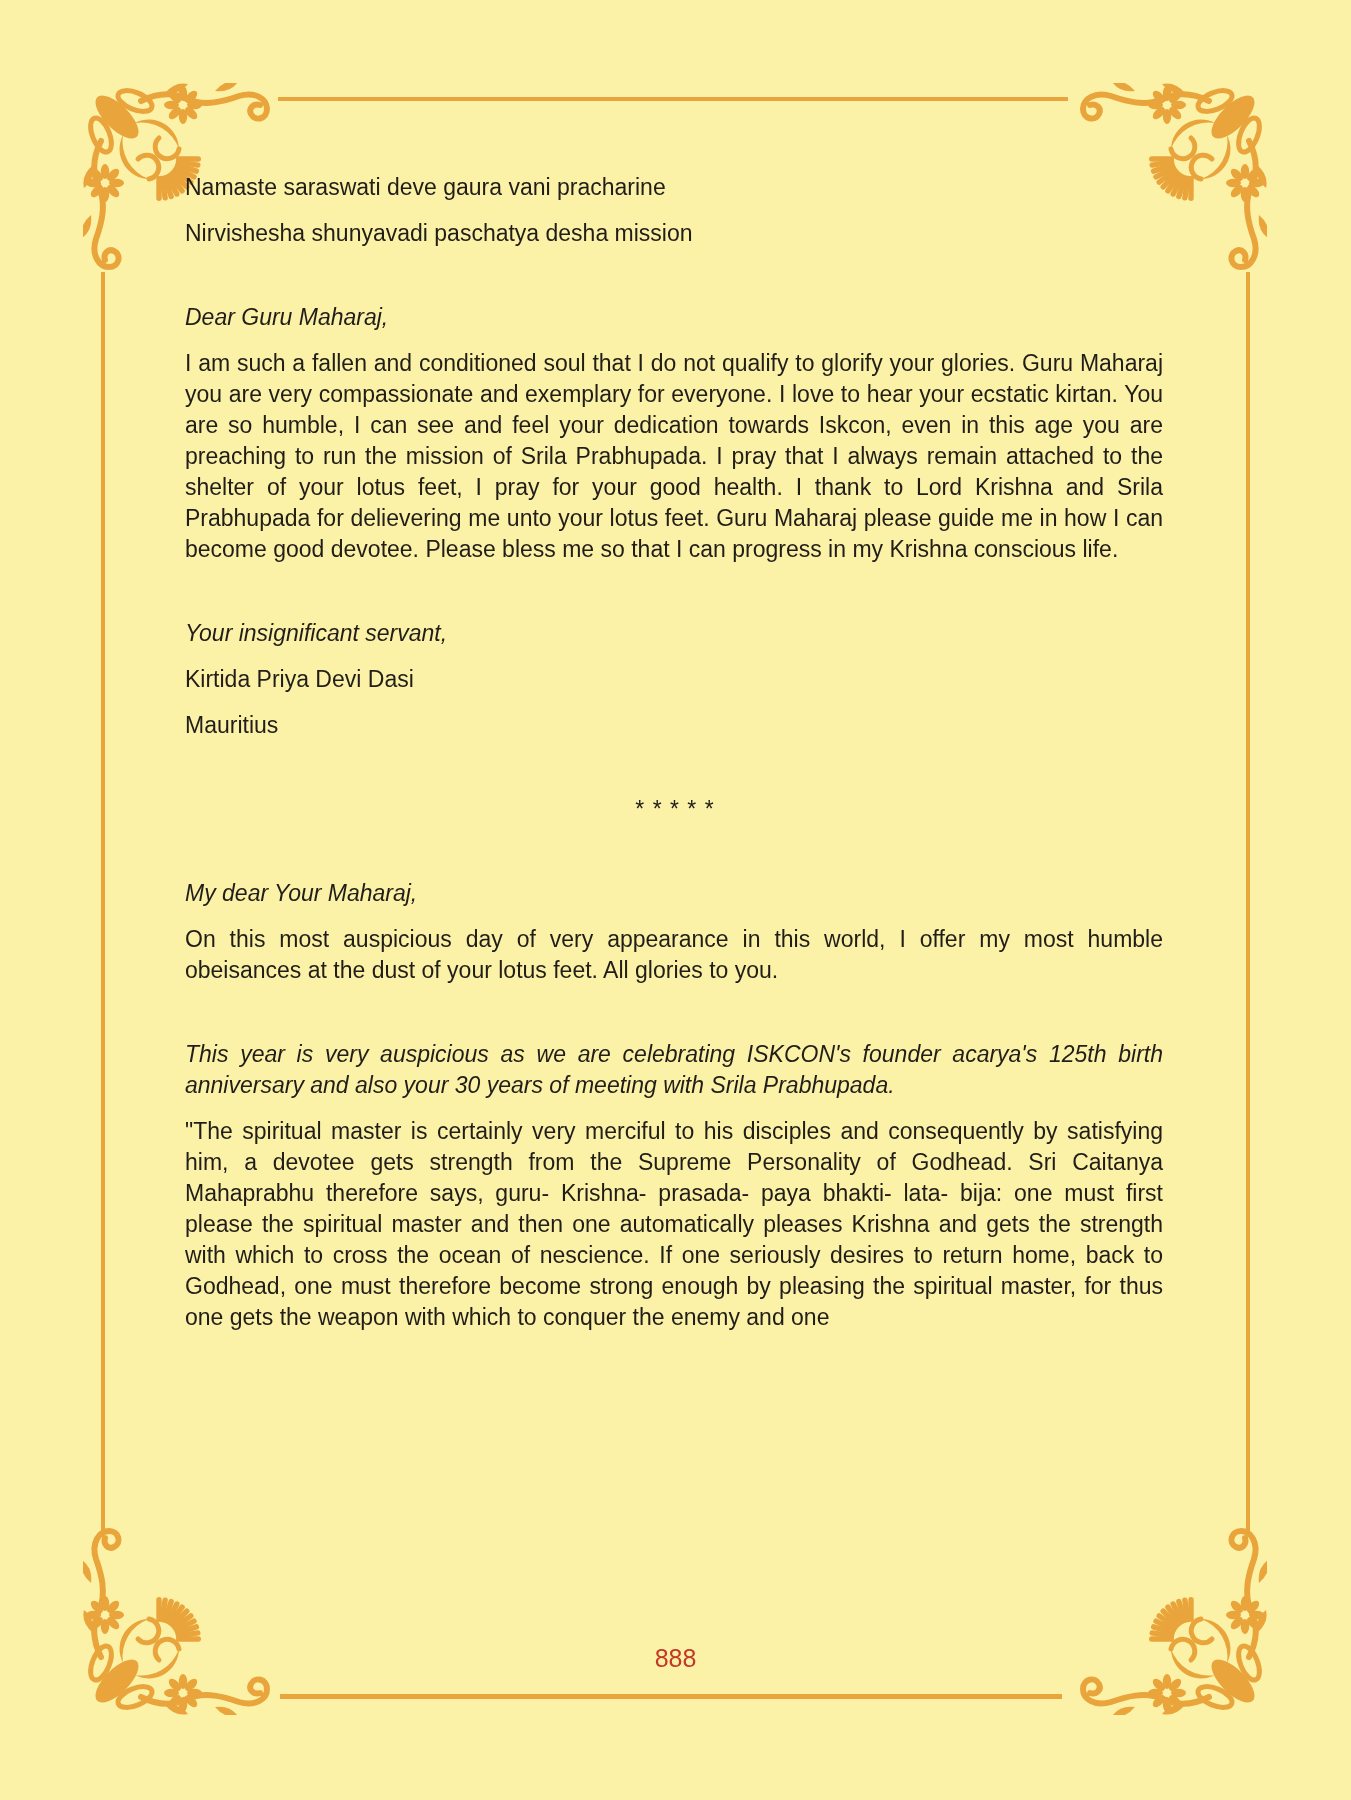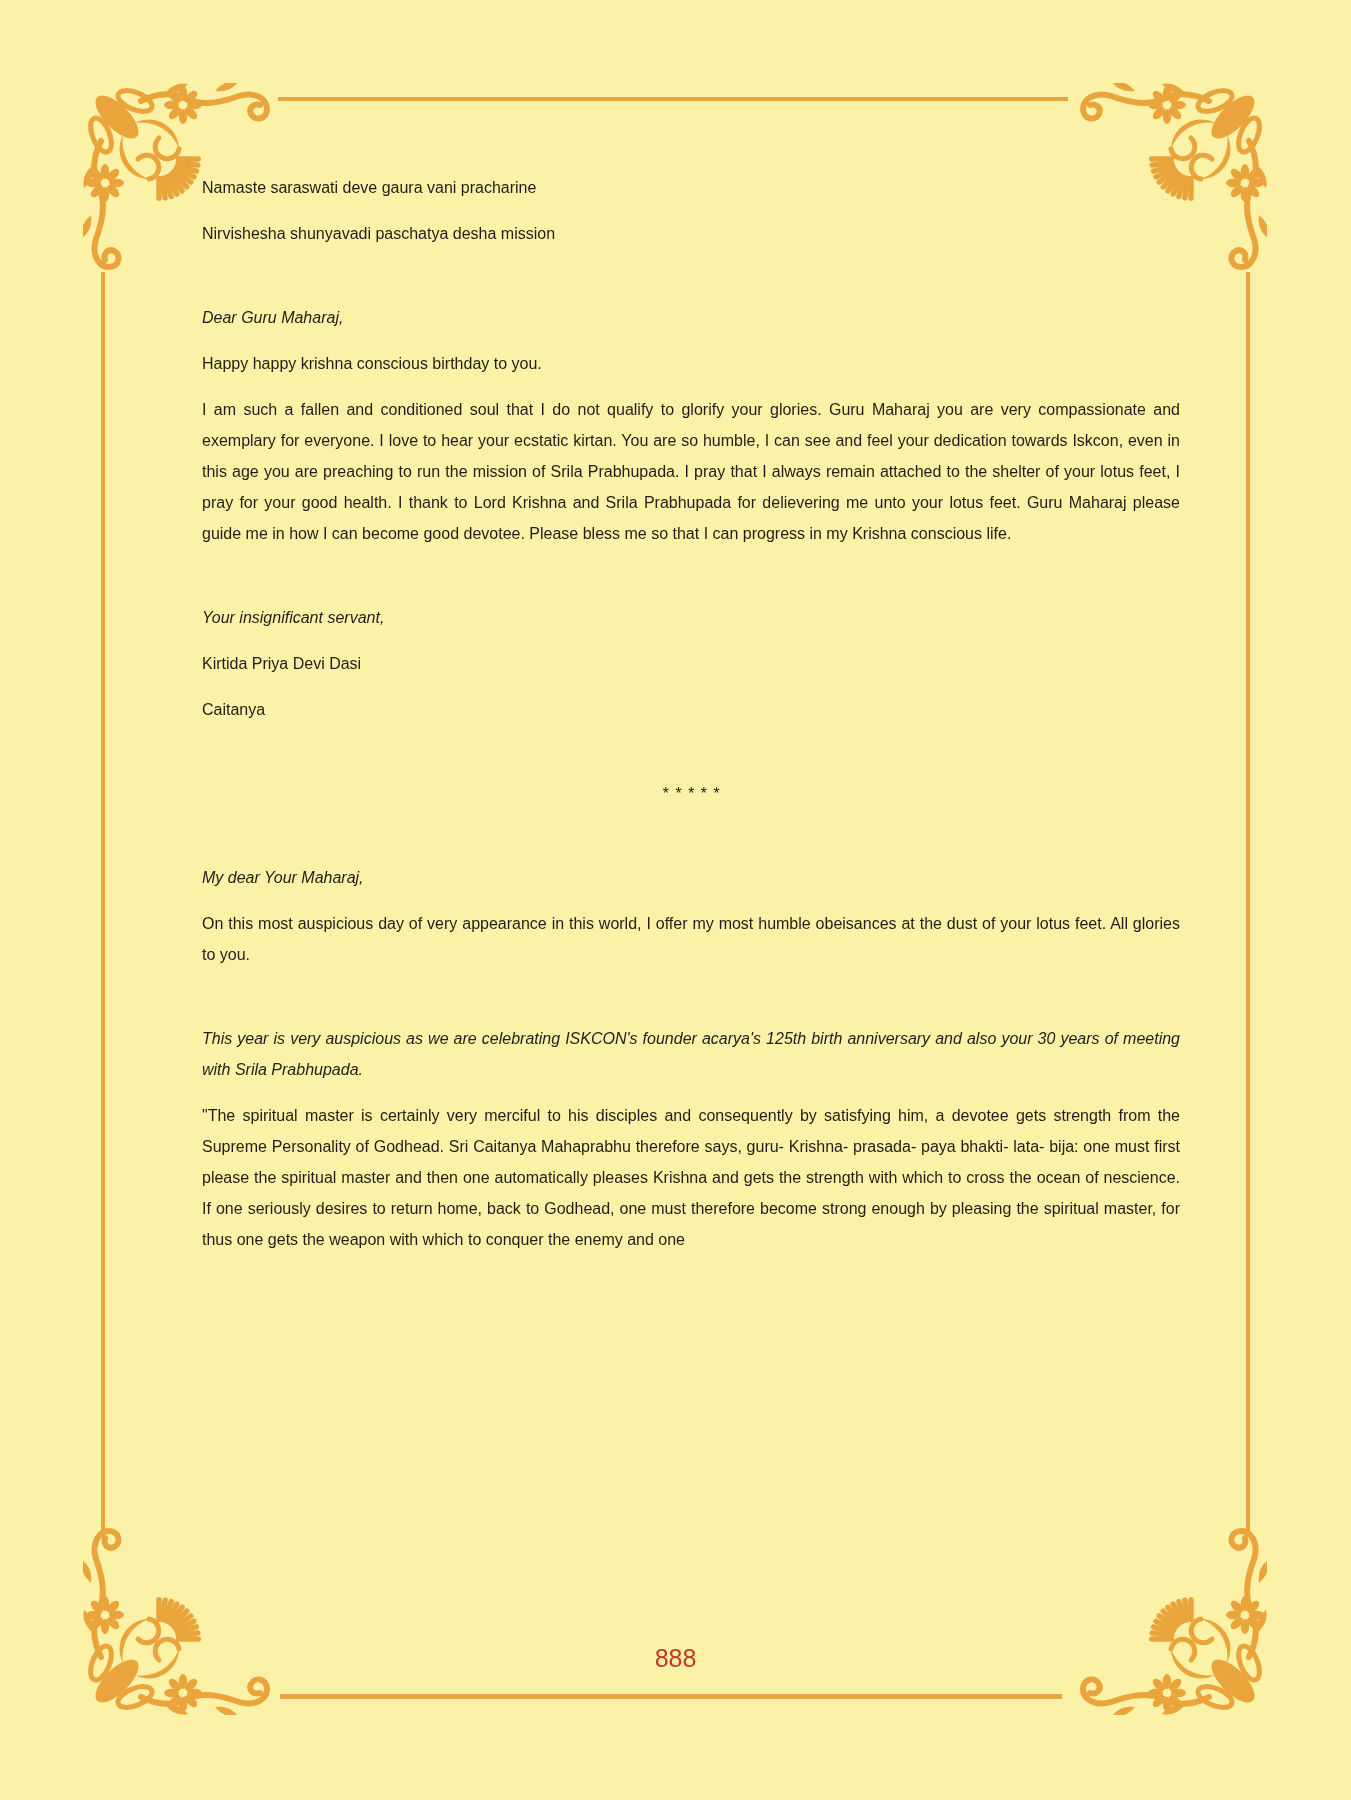"Namaste saraswati deve gaura vani" .content { font-size: 16px -> 23px; left: 202px -> 185px }
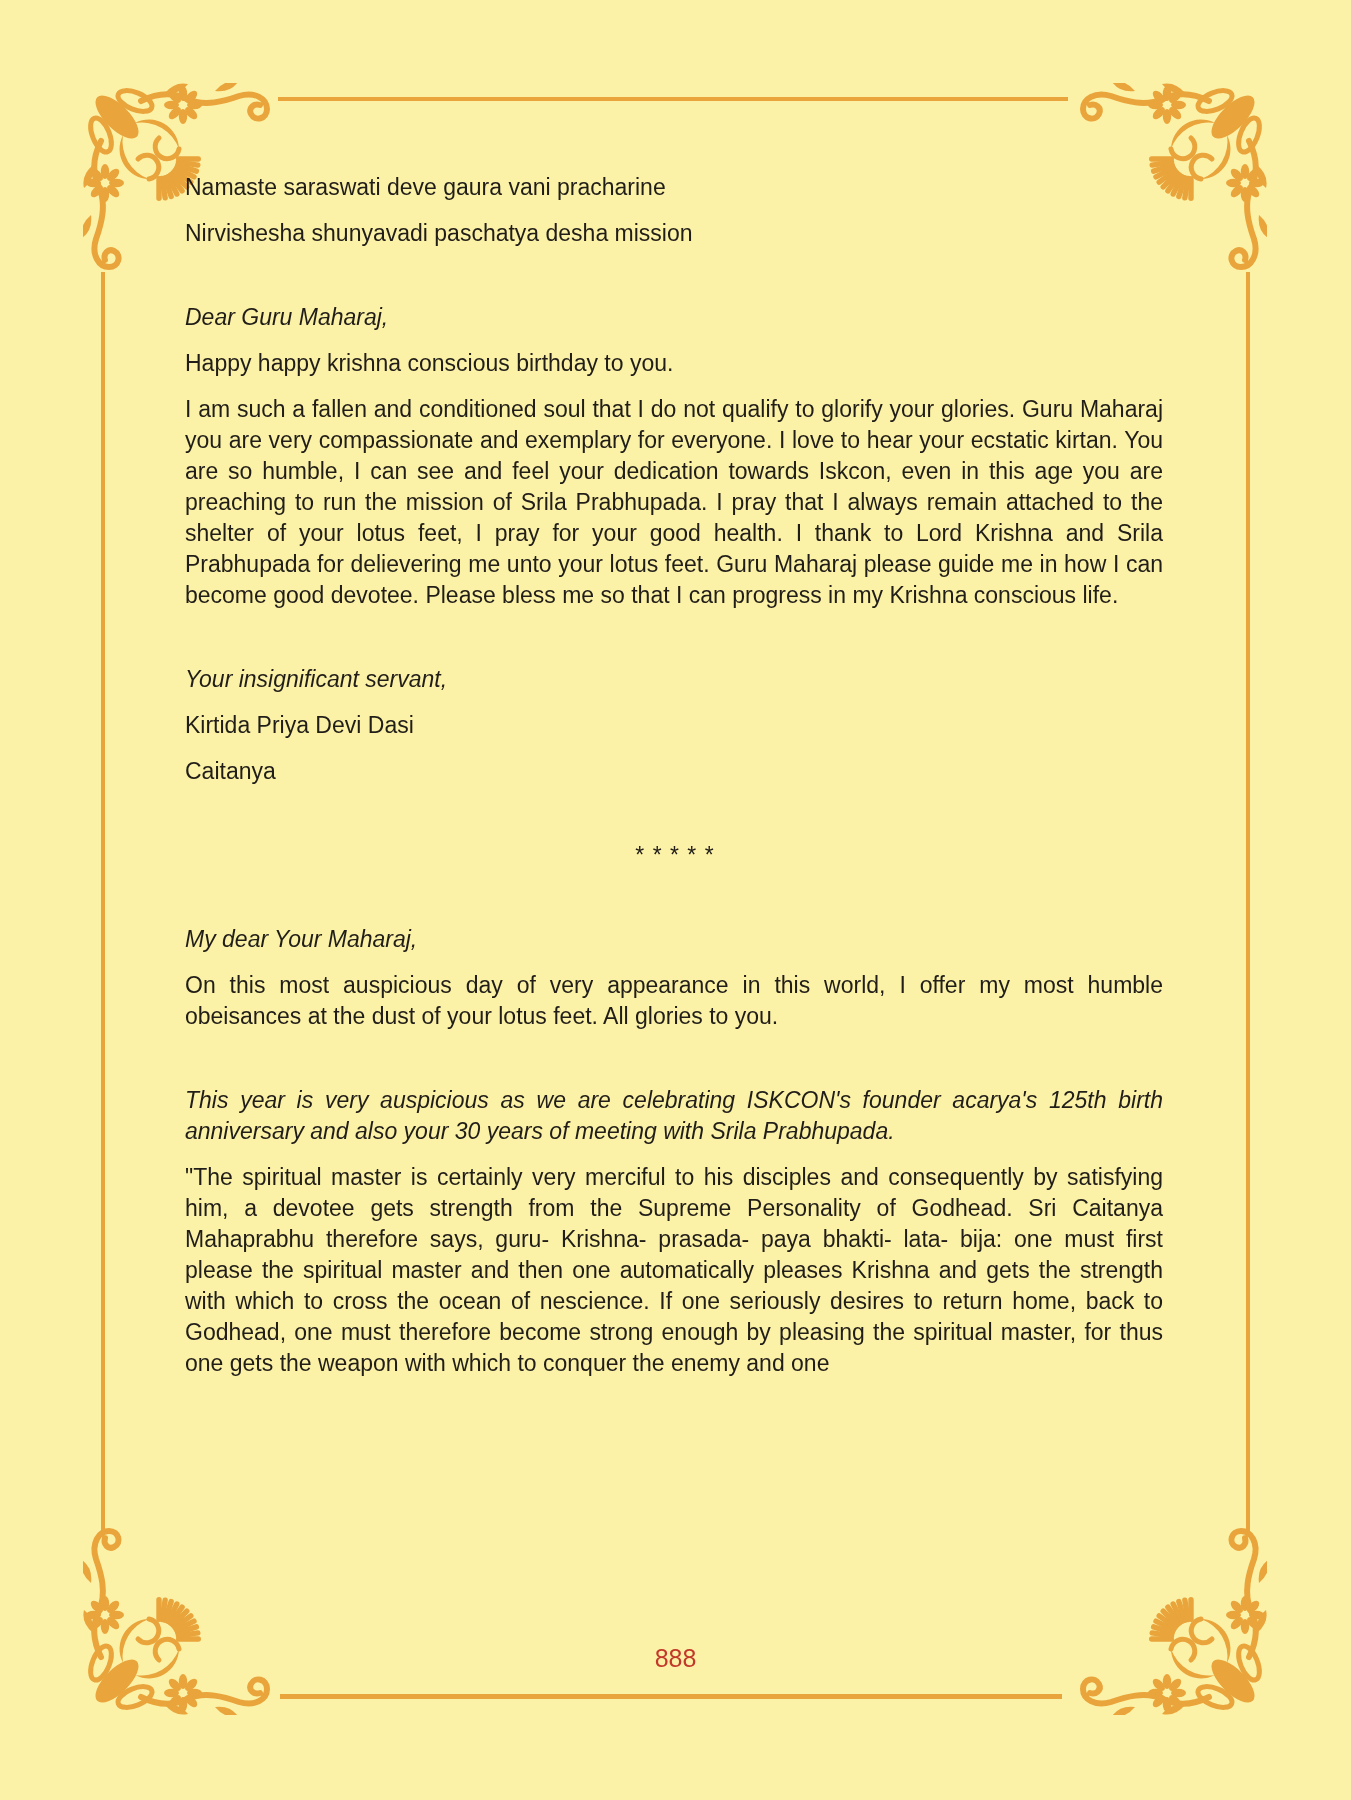"Happy happy krishna conscious birthday" p { html: <p>Happy happy krishna conscious birthday to you.</p> -> none }
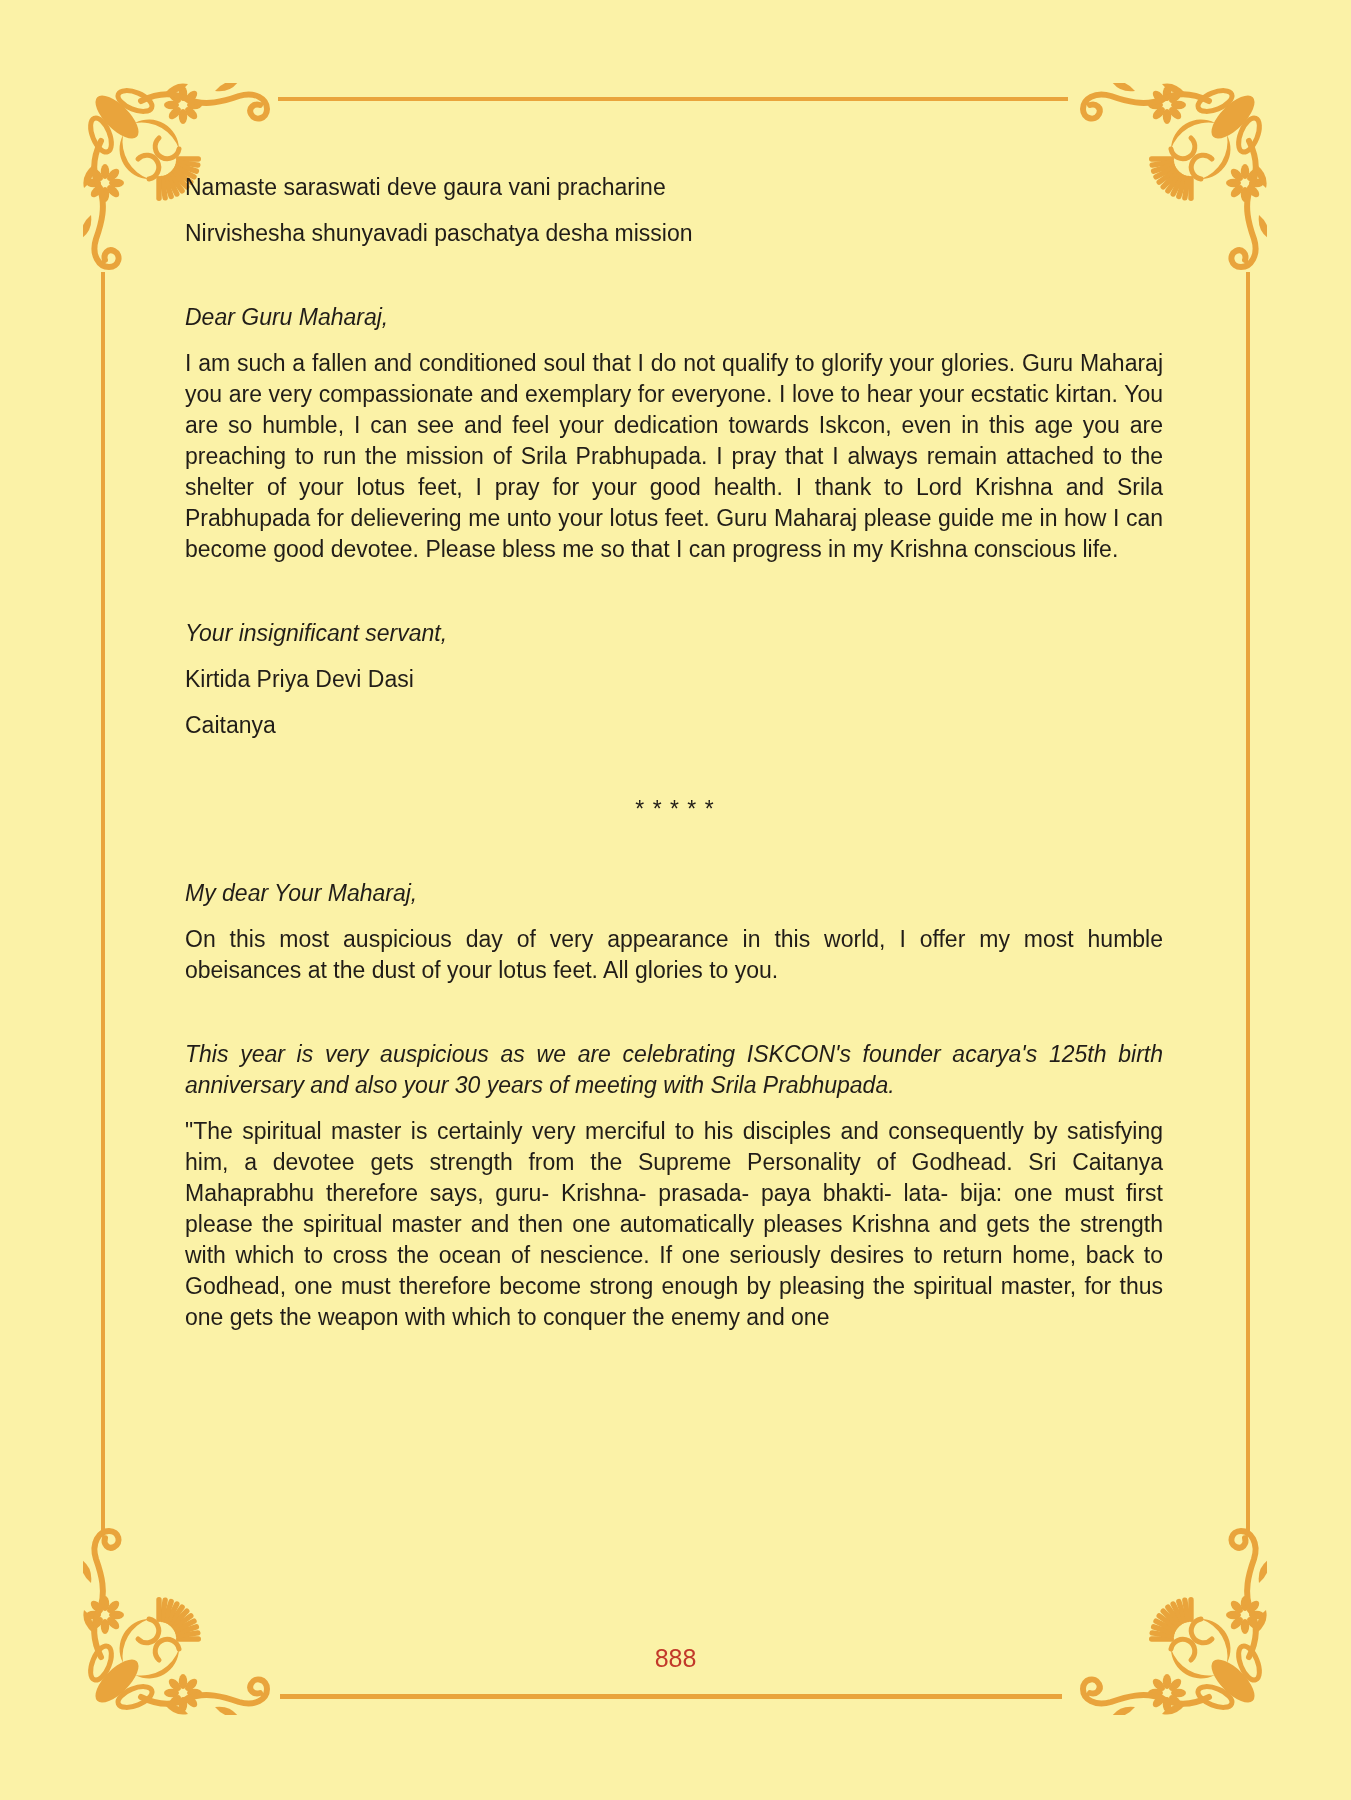"Caitanya" p { text: Caitanya -> Mauritius }
